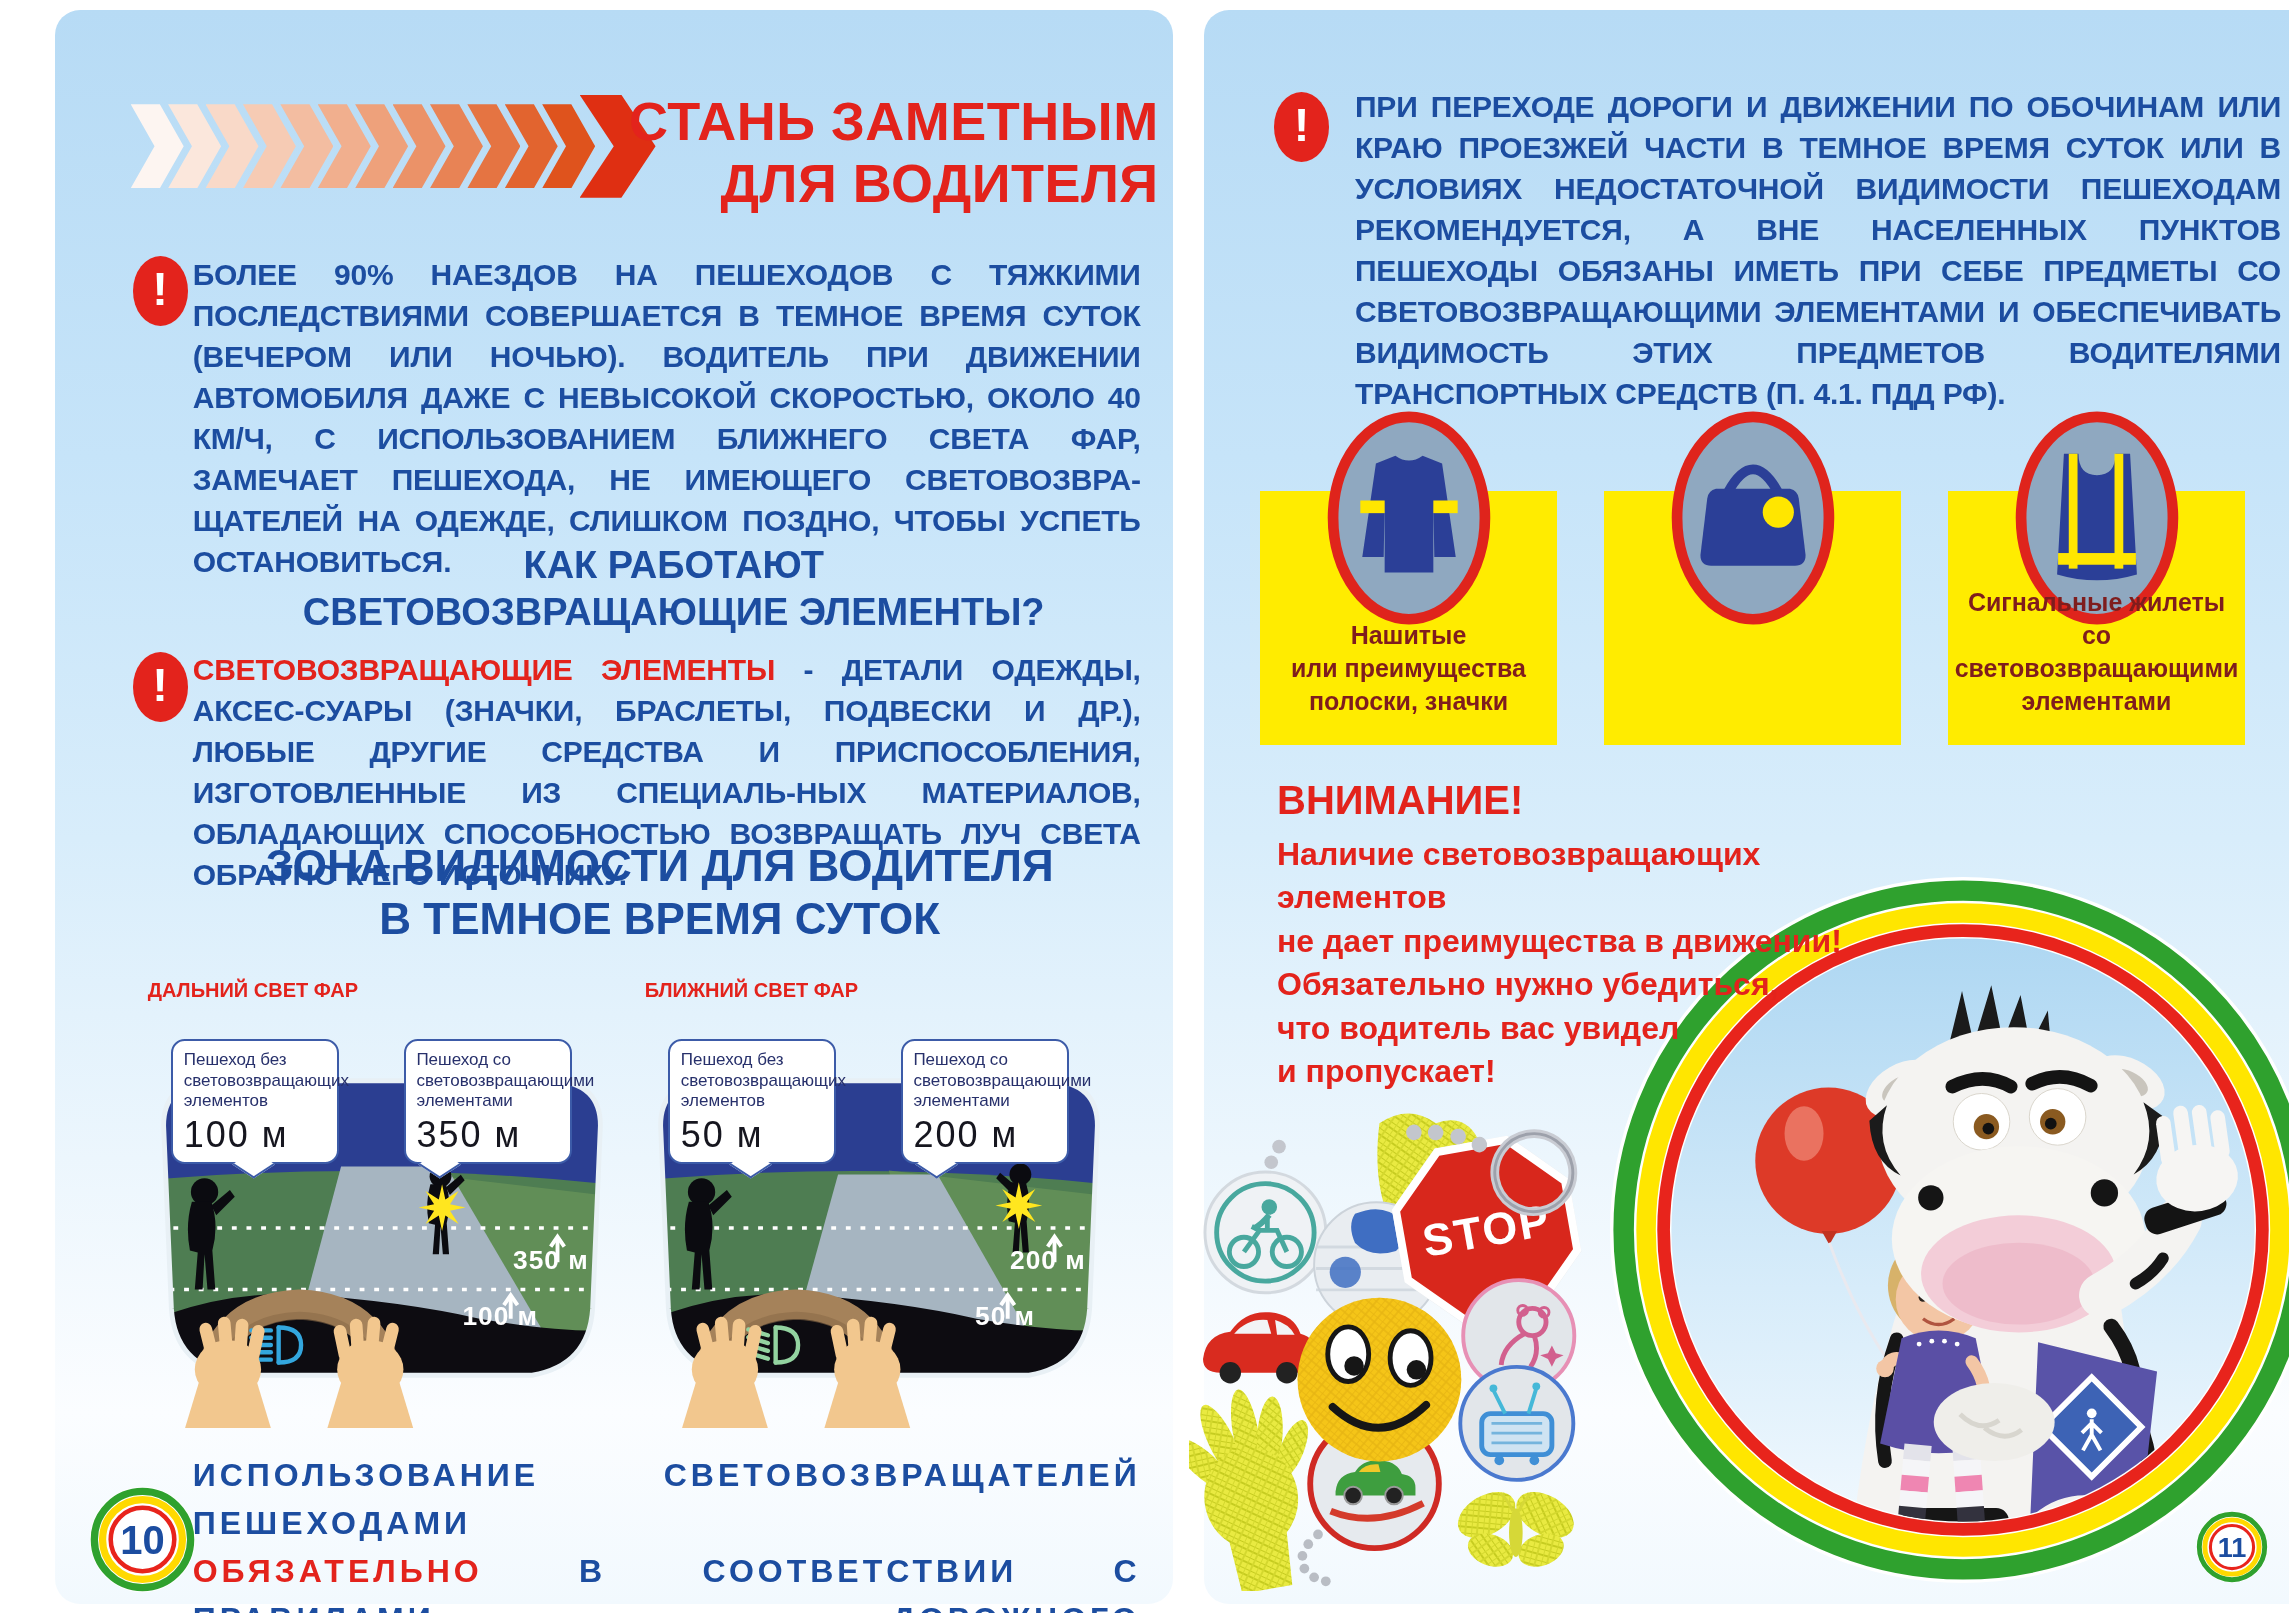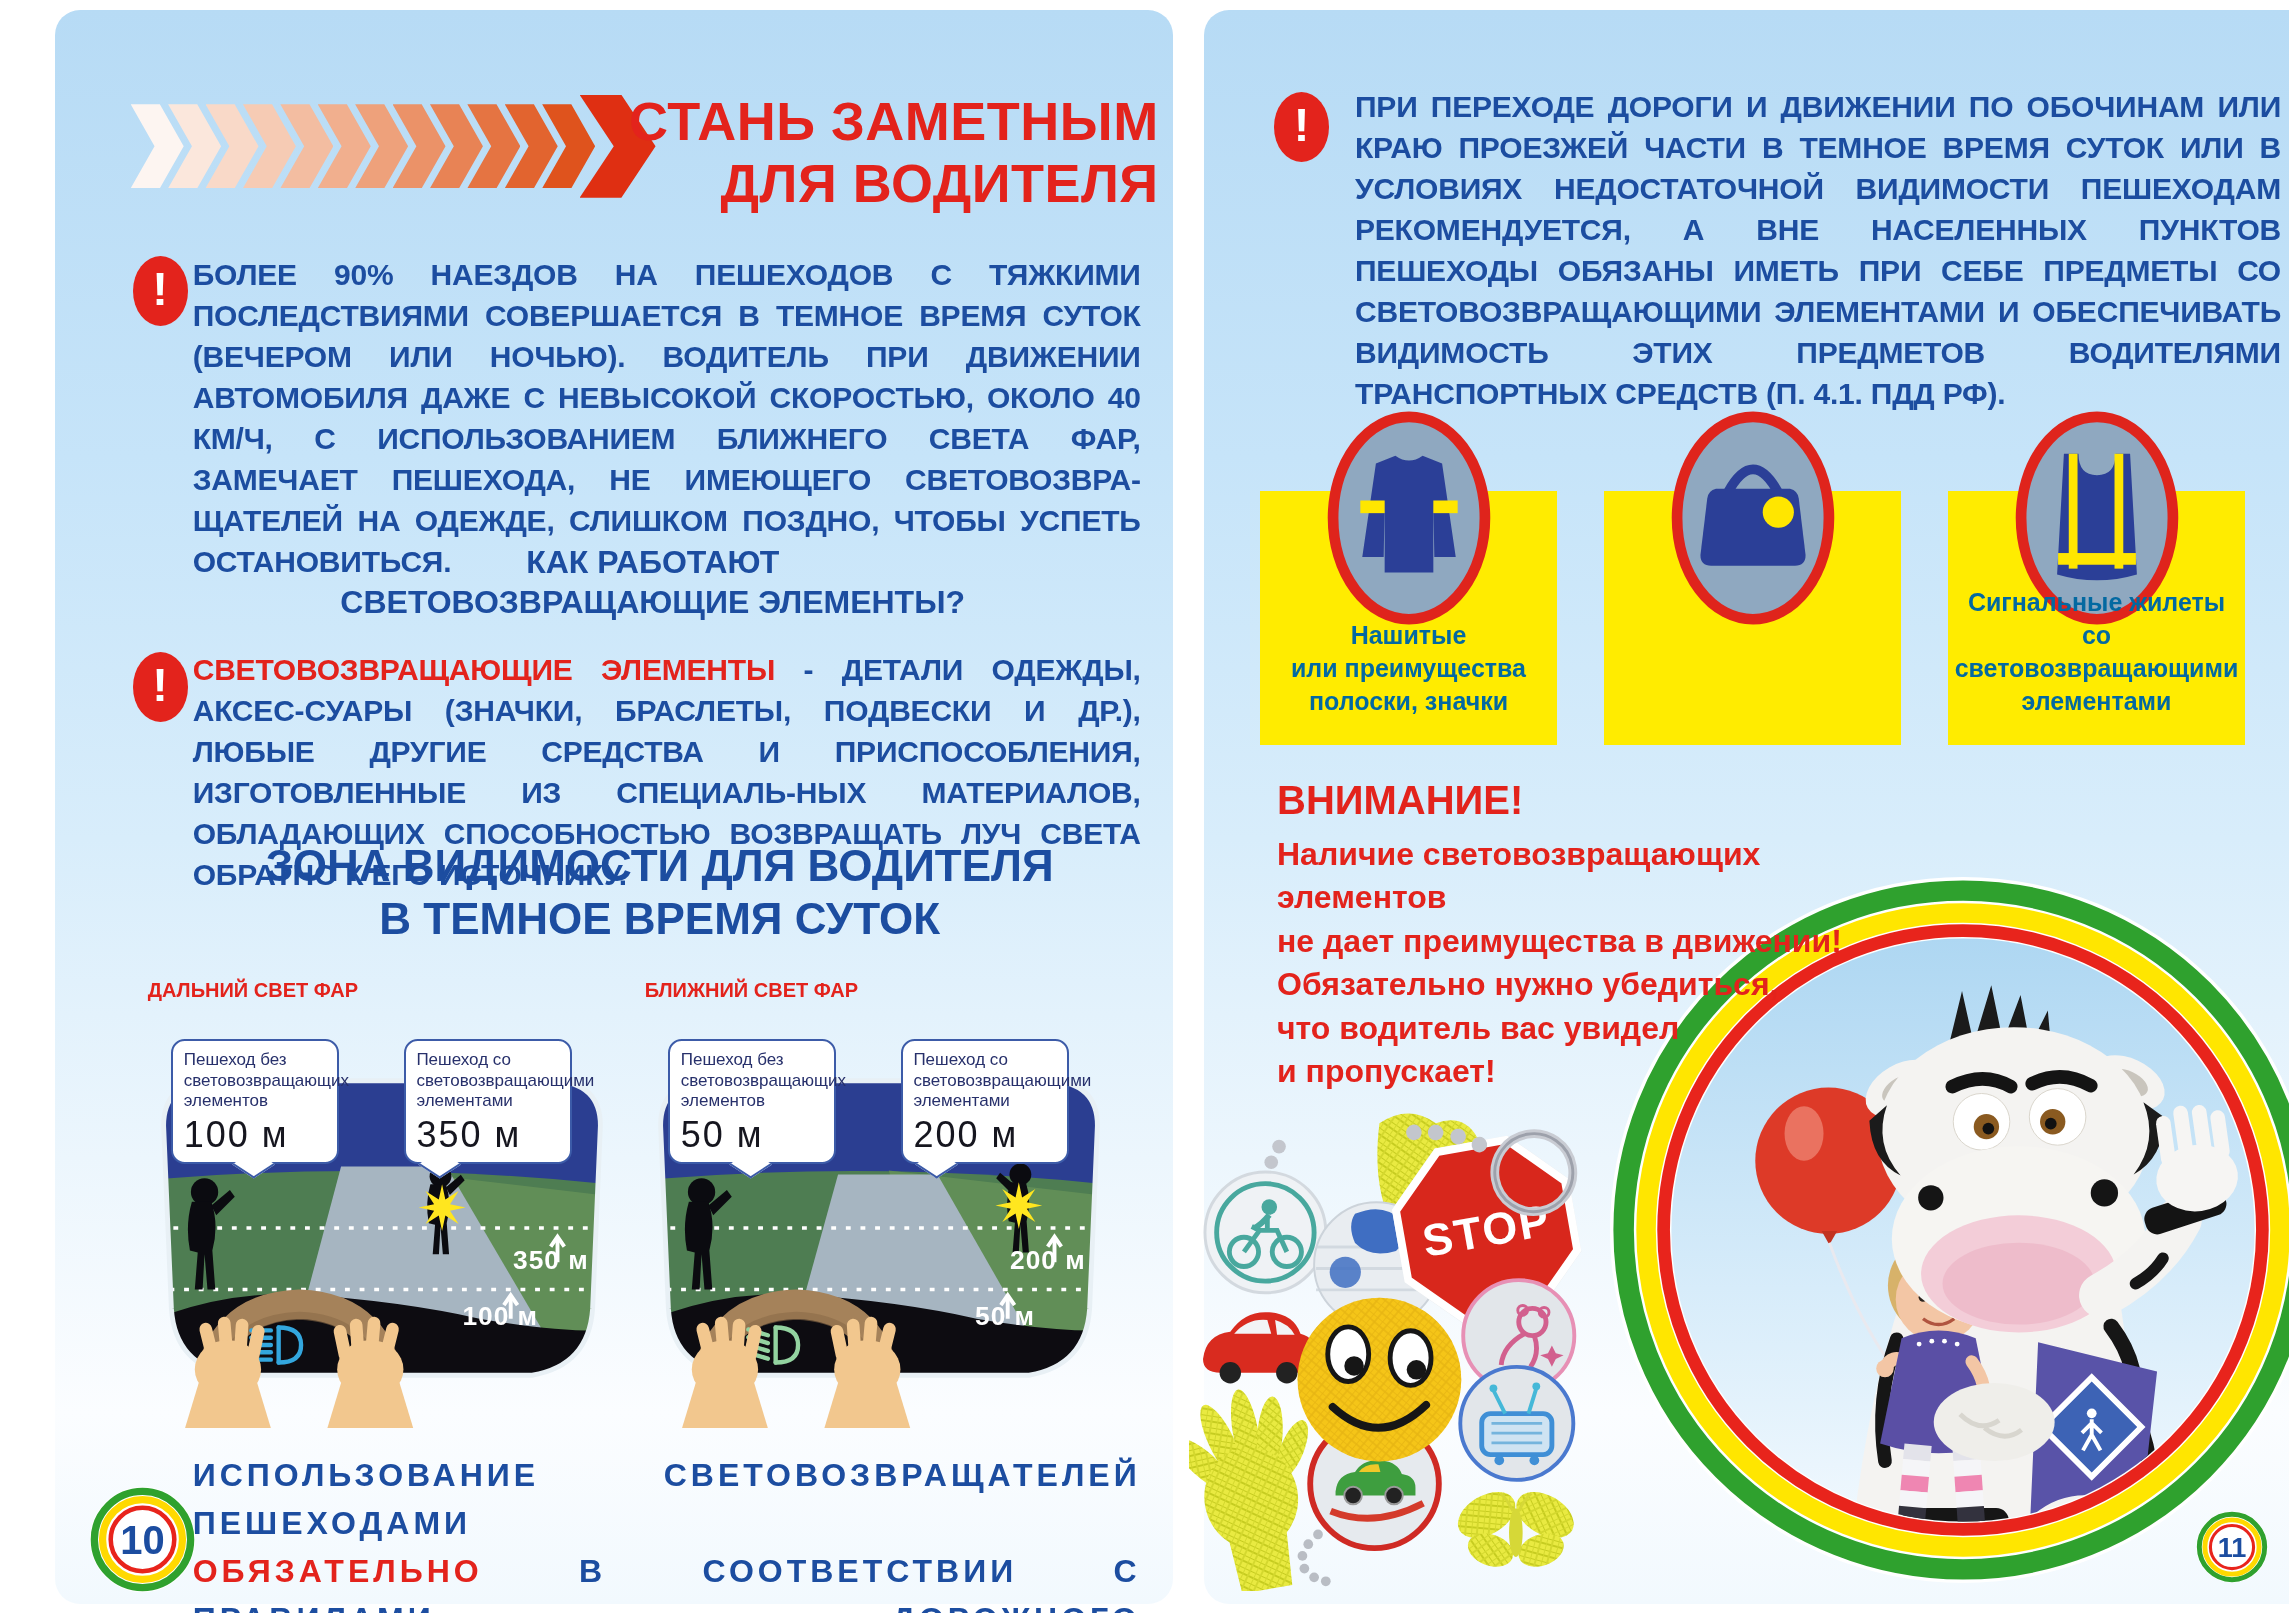"КАК РАБОТАЮТ" .h-how { font-size: 32px -> 38px; left: 124px -> 145px }
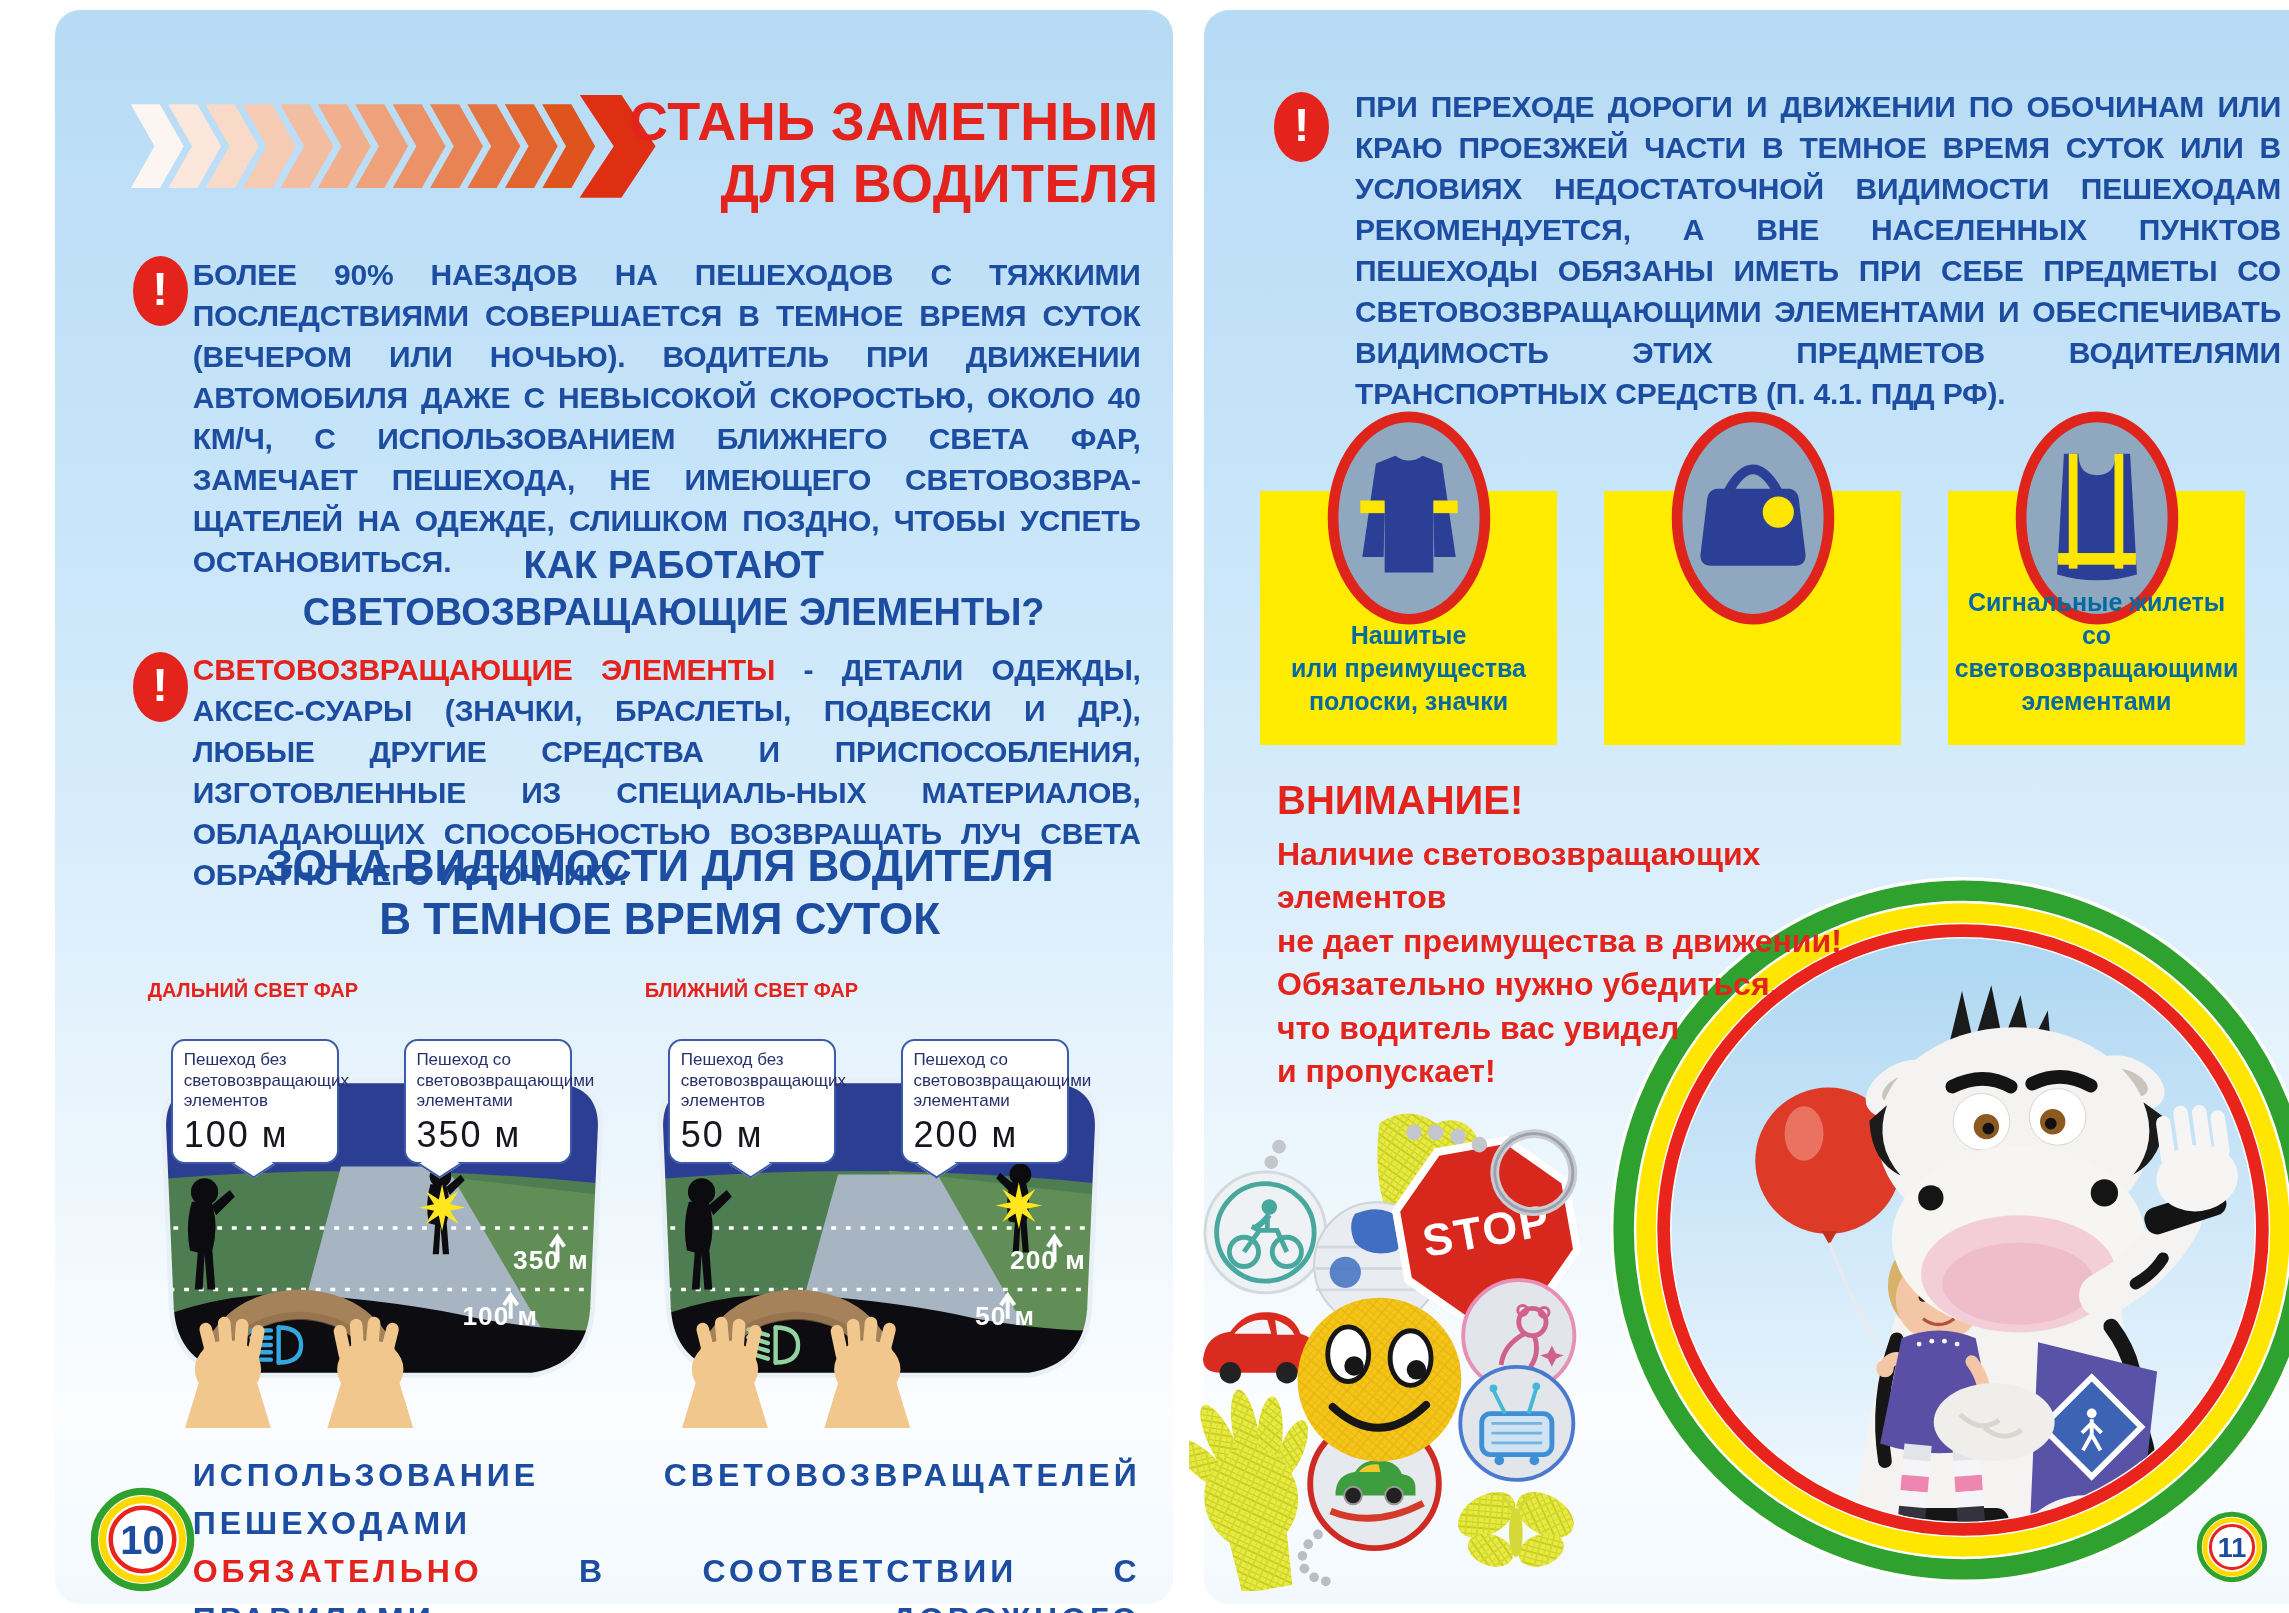"Сигнальные жилеты" .card-text { color: #0369a1 -> #7f1d1d }
